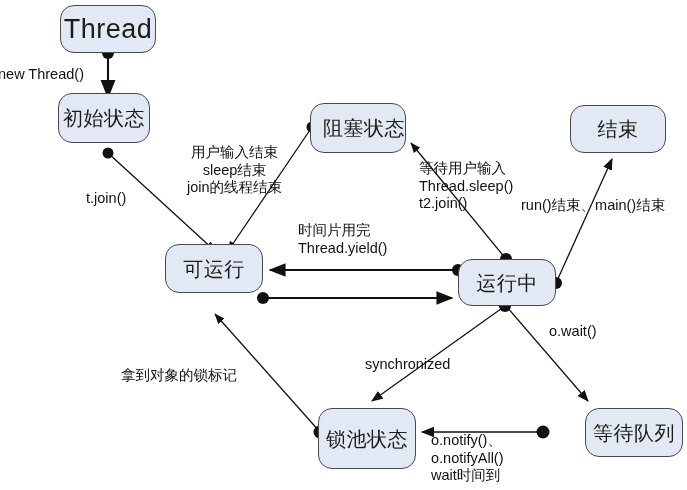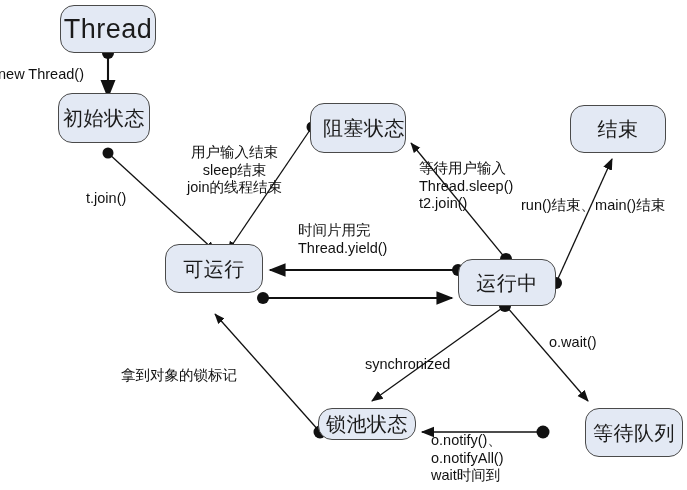"o.wait()" div.edge-label { top: 334px -> 323px }
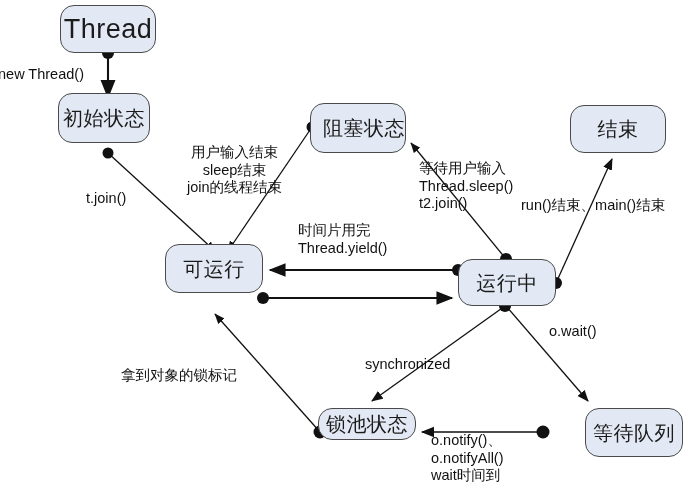"锁池状态" div.node { height: 32px -> 61px }
